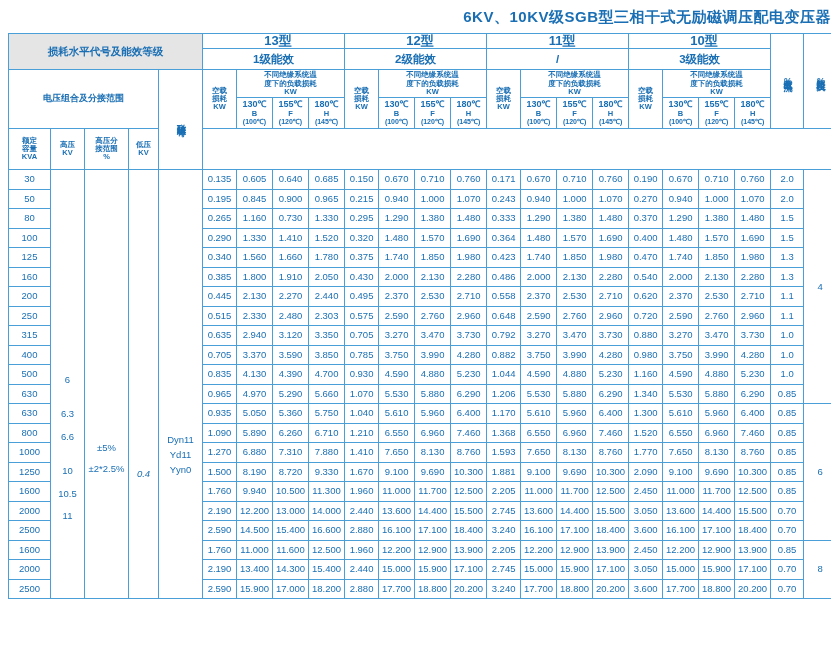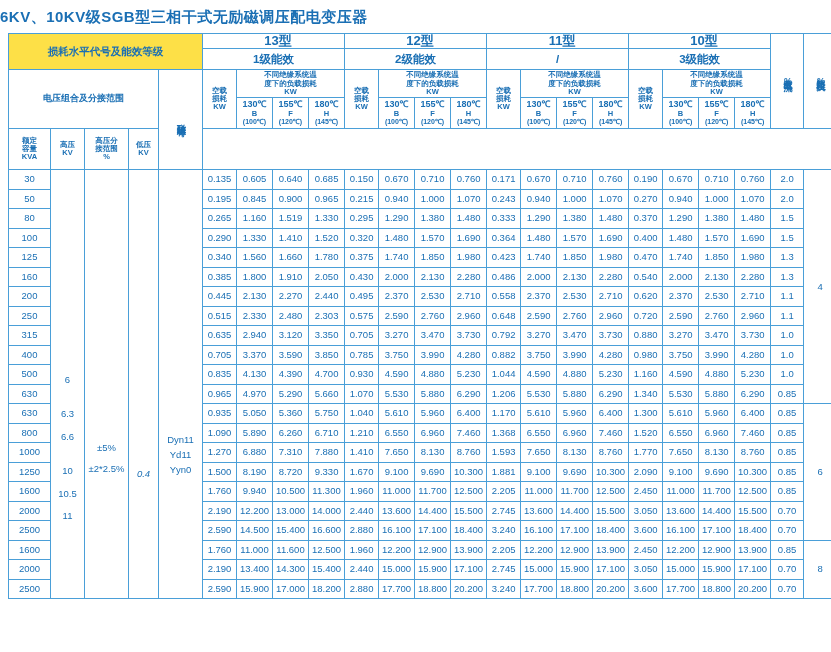"6KV、10KV级SGB型三相干式无励磁调压配电变压器" .title { text-align: left -> right }
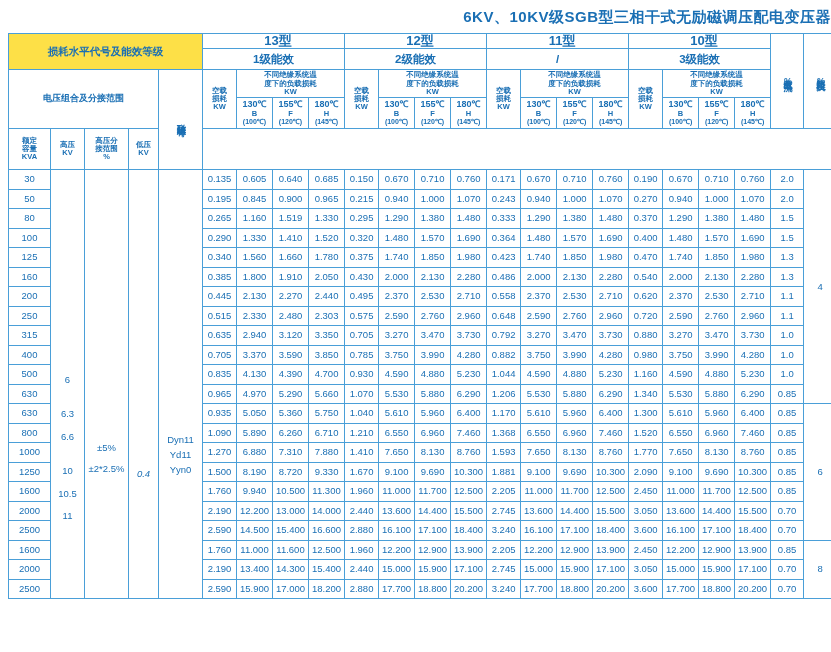"损耗水平代号及能效等级" .hdr { background: #fde047 -> #e5e5e5 }
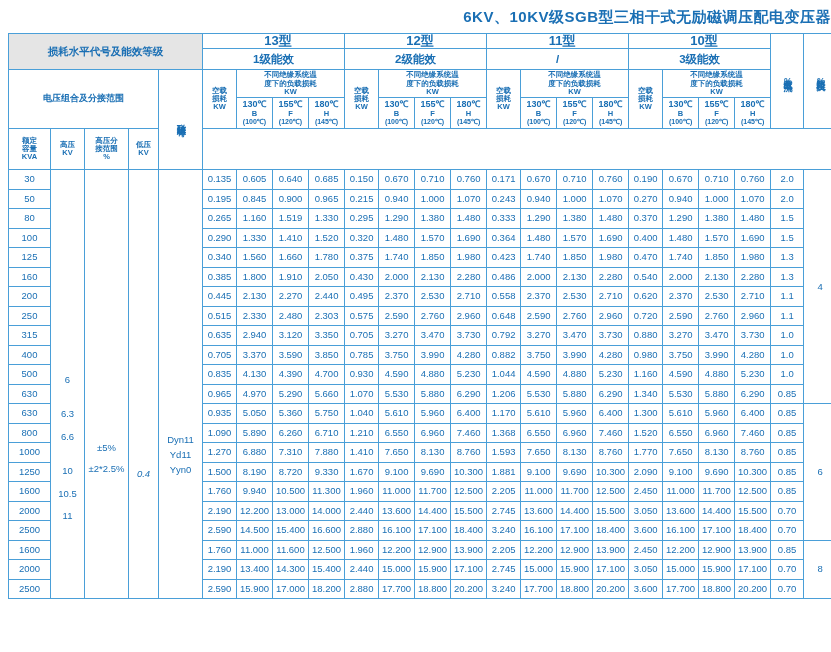"1.519" td.data { text: 1.519 -> 0.730 }
